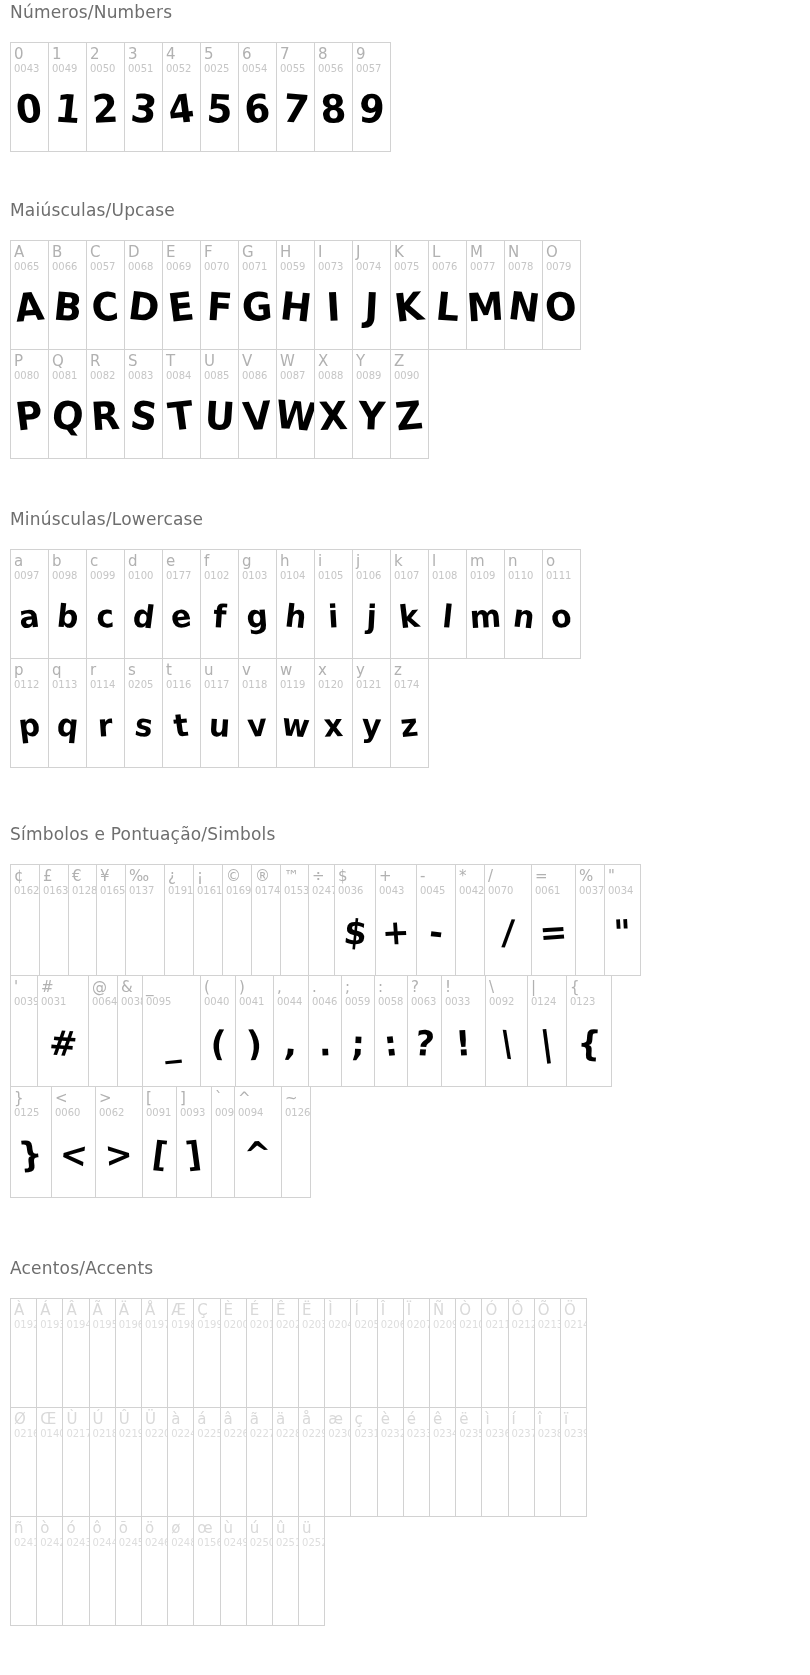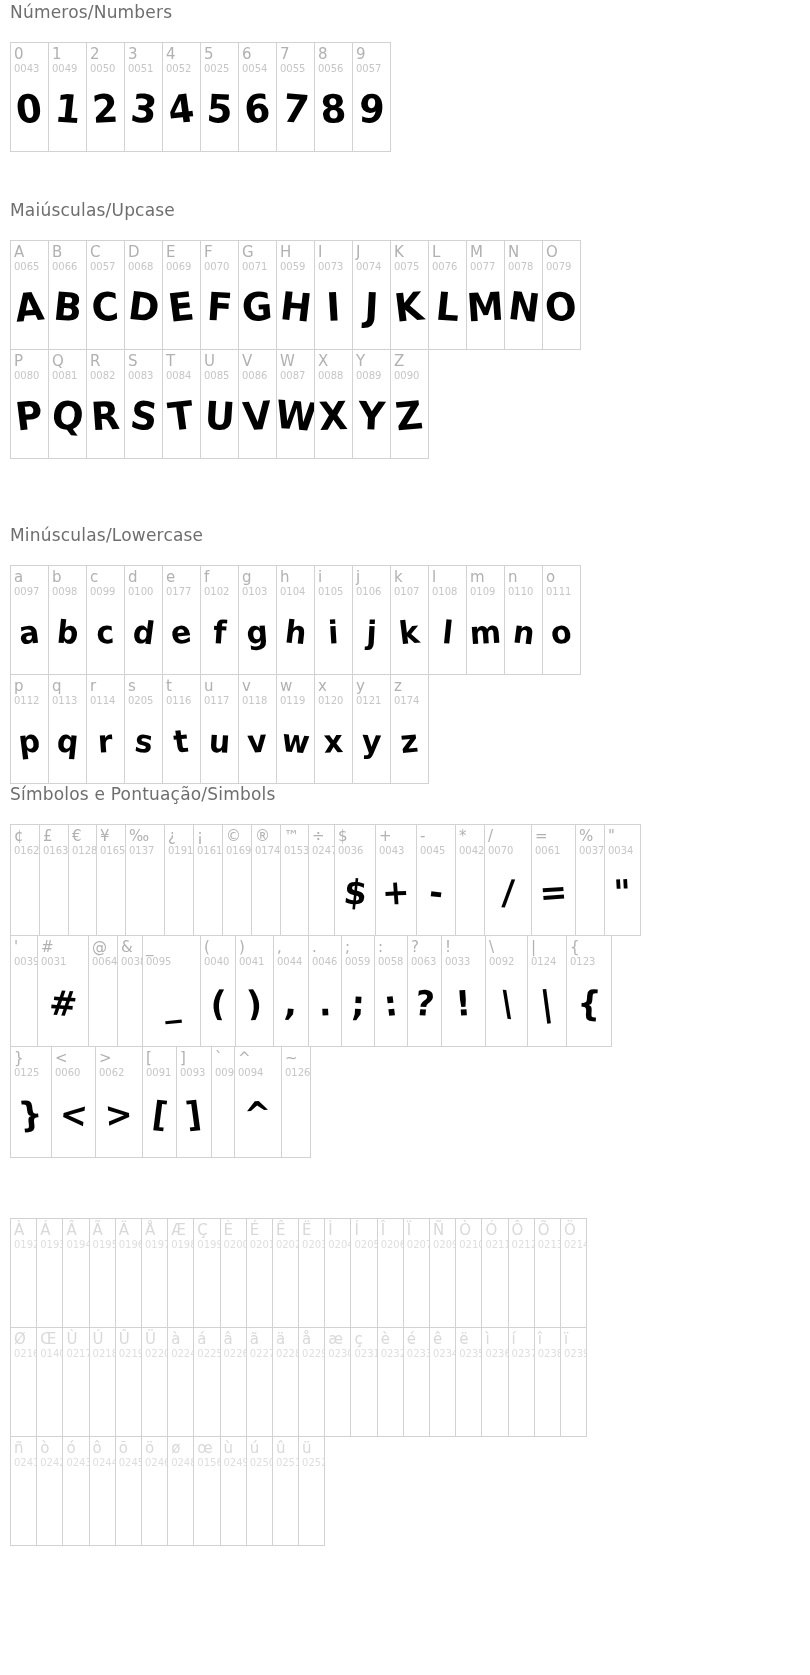"Minúsculas/Lowercase" #s-lowercase { margin-top: 66px -> 50px }
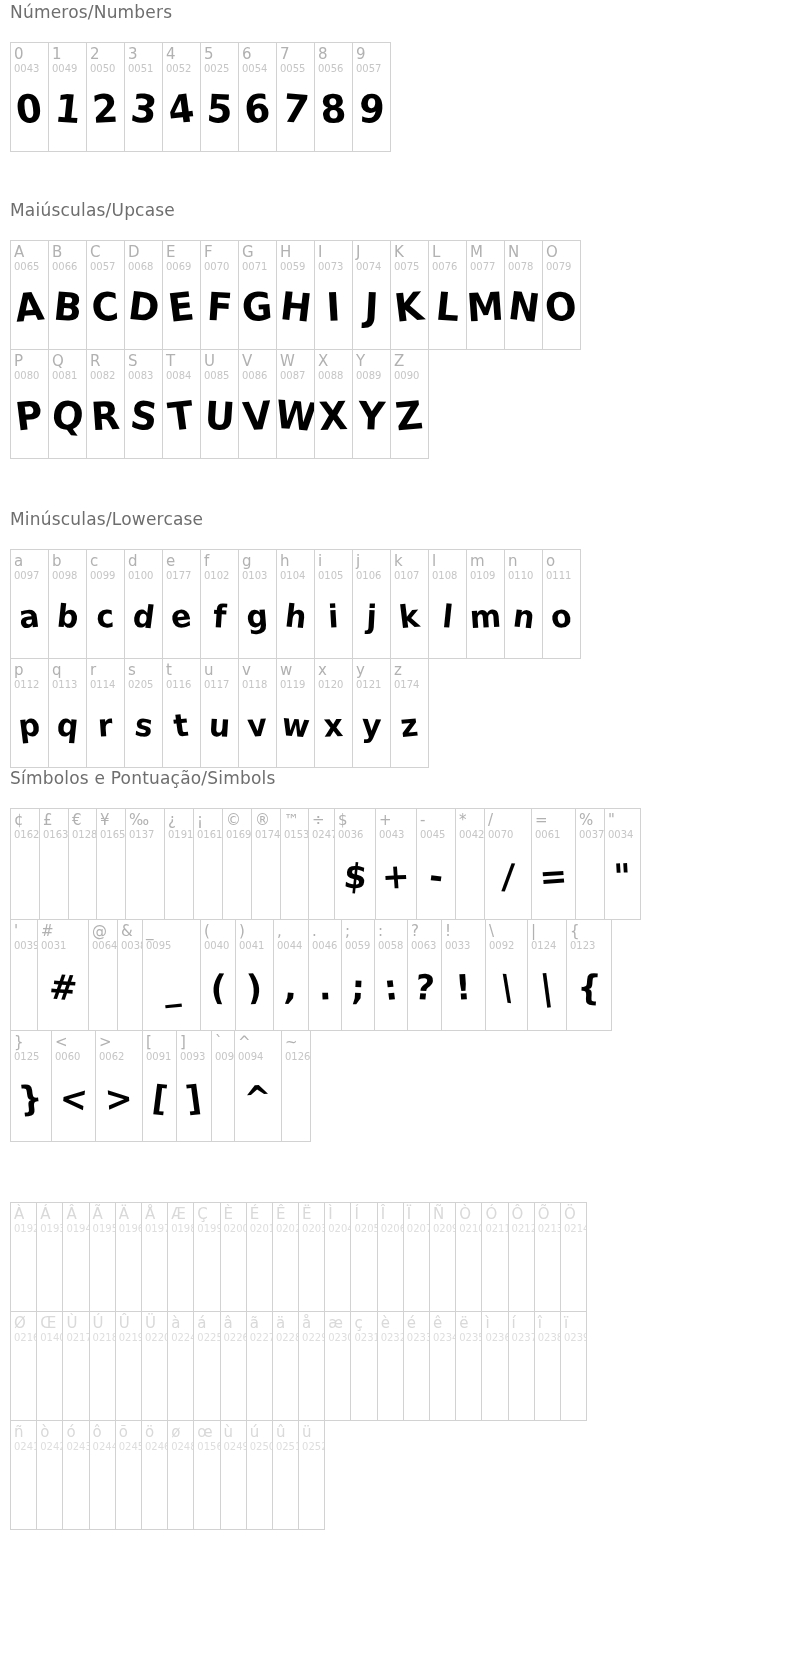"Símbolos e Pontuação/Simbols" #s-symbols { margin-top: none -> 56px }
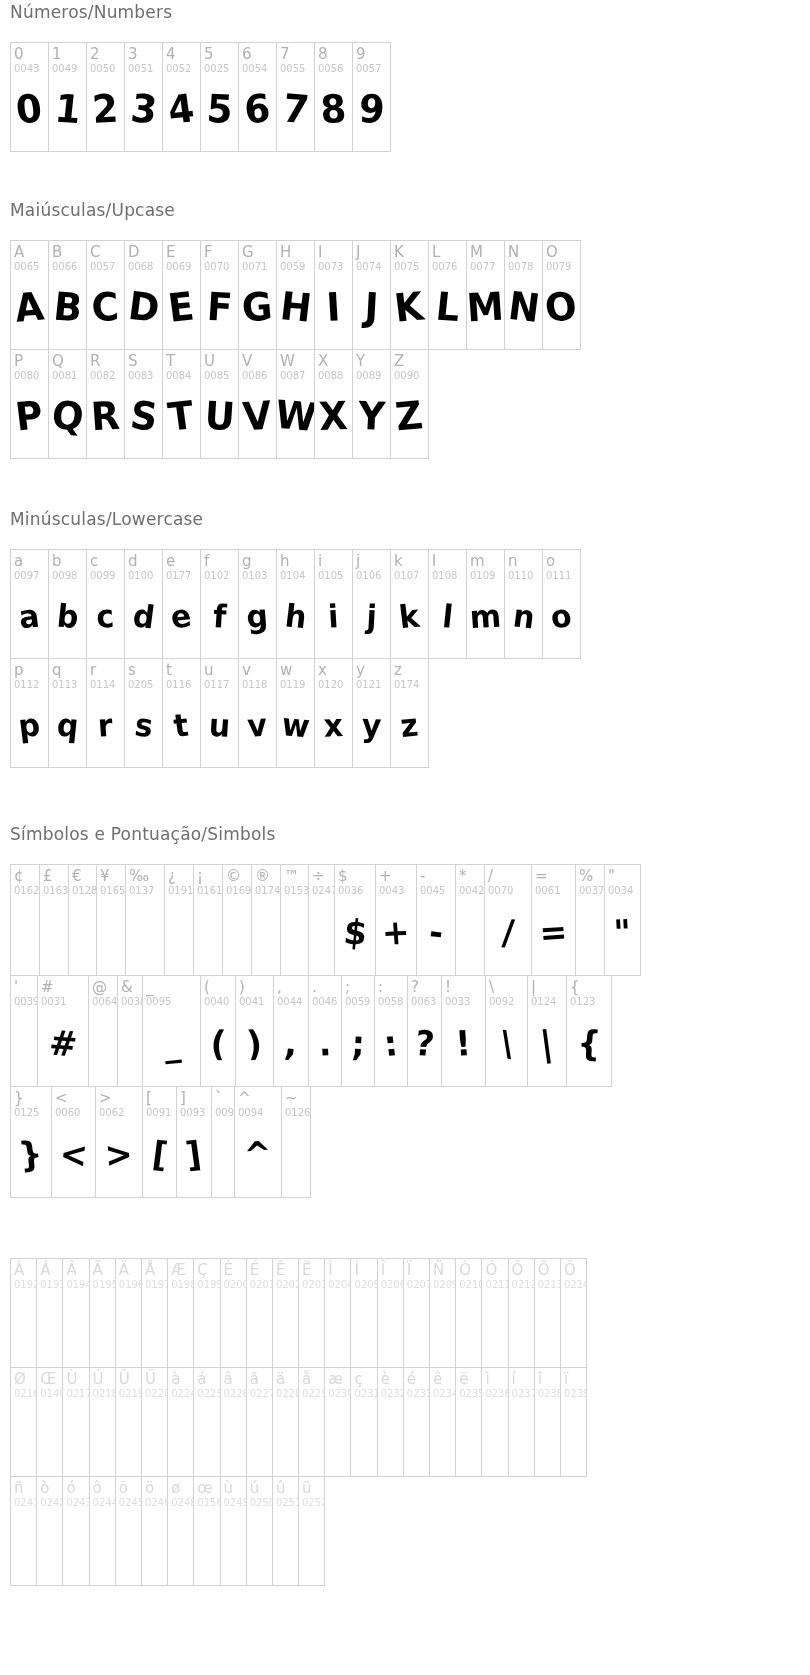"Acentos/Accents" h2 { html: none -> <h2>Acentos/Accents</h2> }
